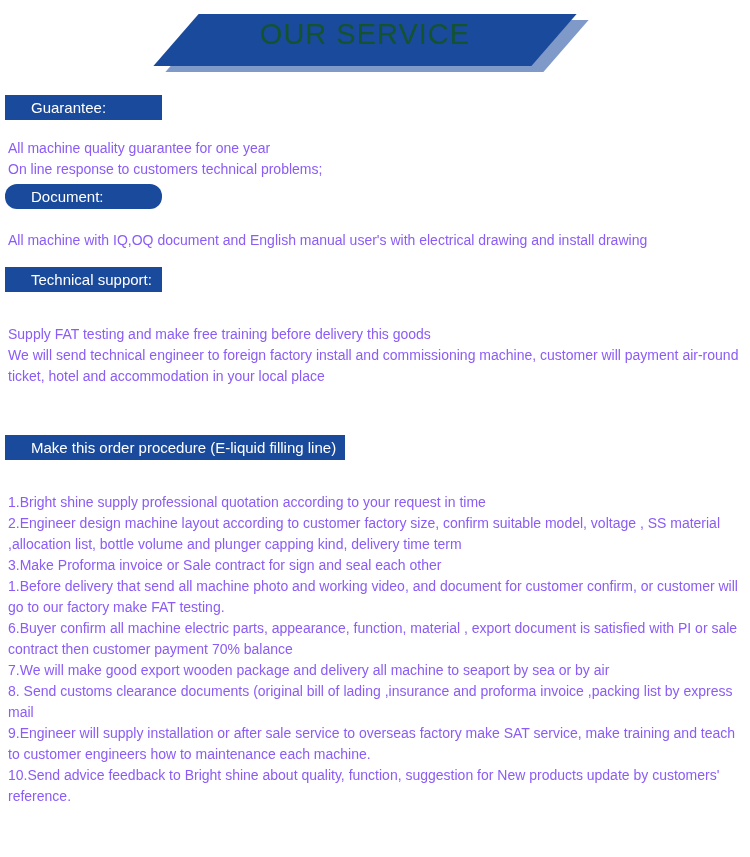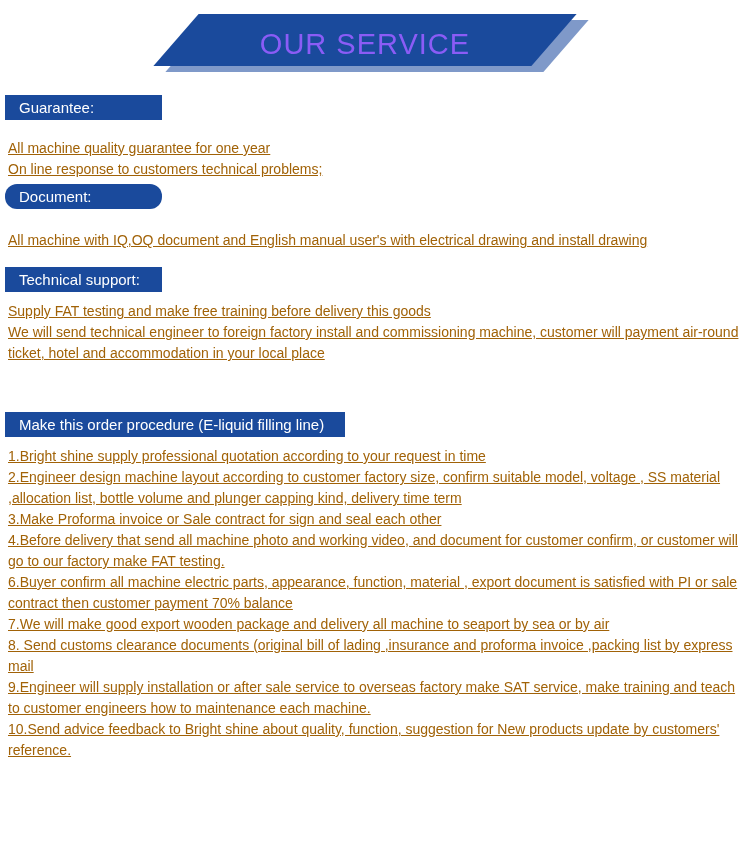"OUR SERVICE" .banner-title { color: #8b5cf6 -> #14532d; top: 10px -> 0 }
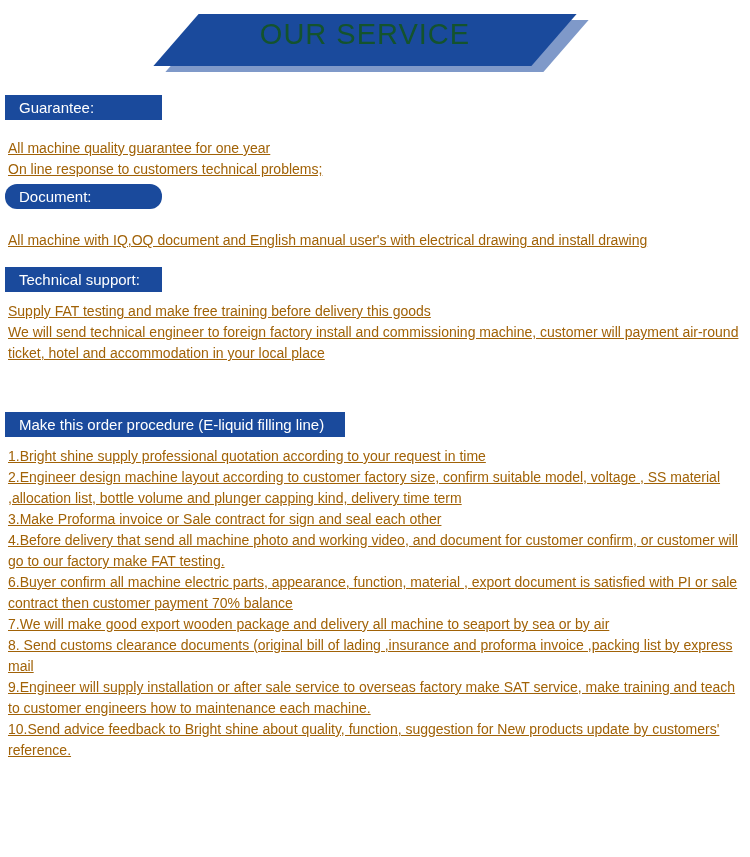"Guarantee:" .sec-head { padding-left: 14px -> 26px }
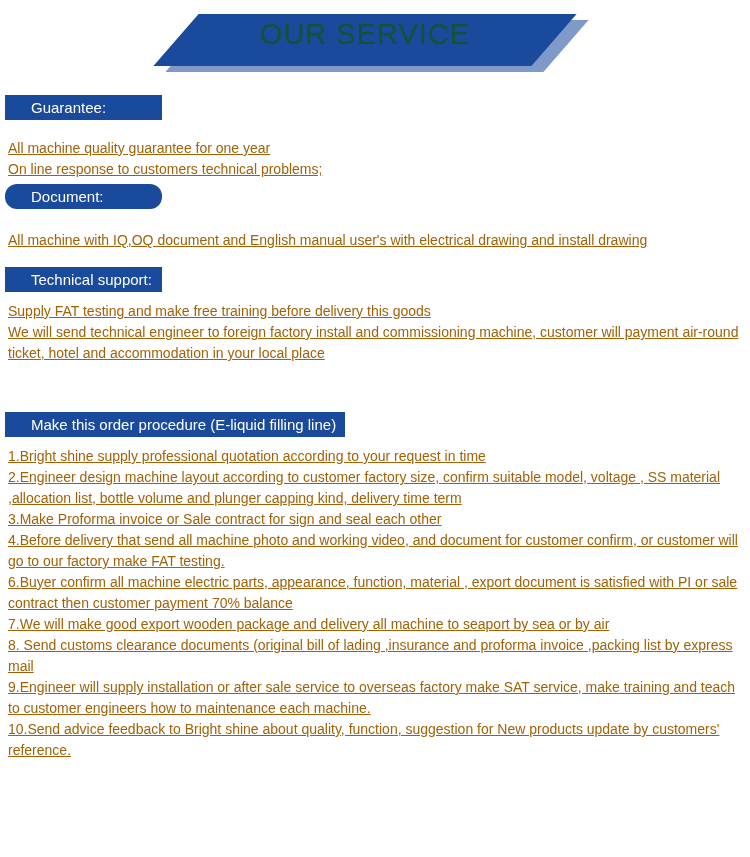"All machine quality guarantee for" .sec-body { color: #a16207 -> #8b5cf6; text-decoration: underline -> none }
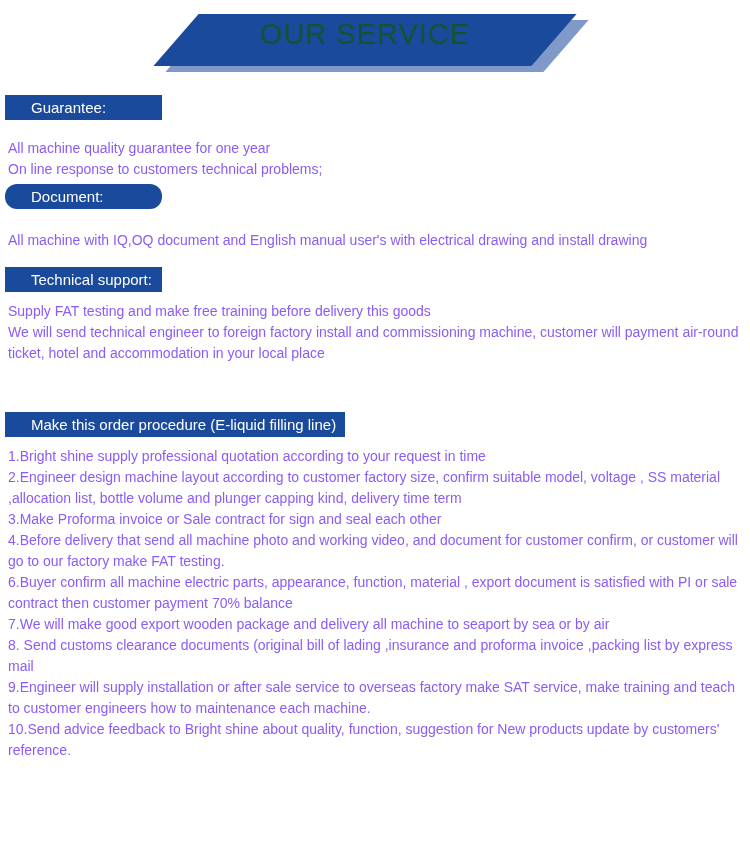"Supply FAT testing and make" .mt22b { margin-top: 9px -> 32px }
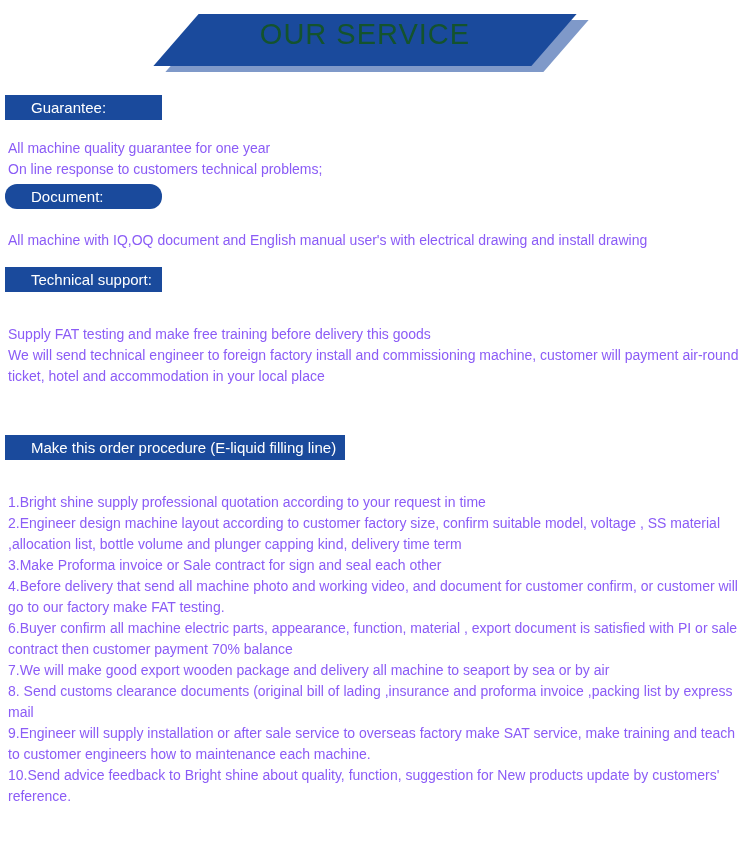"4.Before delivery that send all" p { text: 4.Before -> 1.Before }
